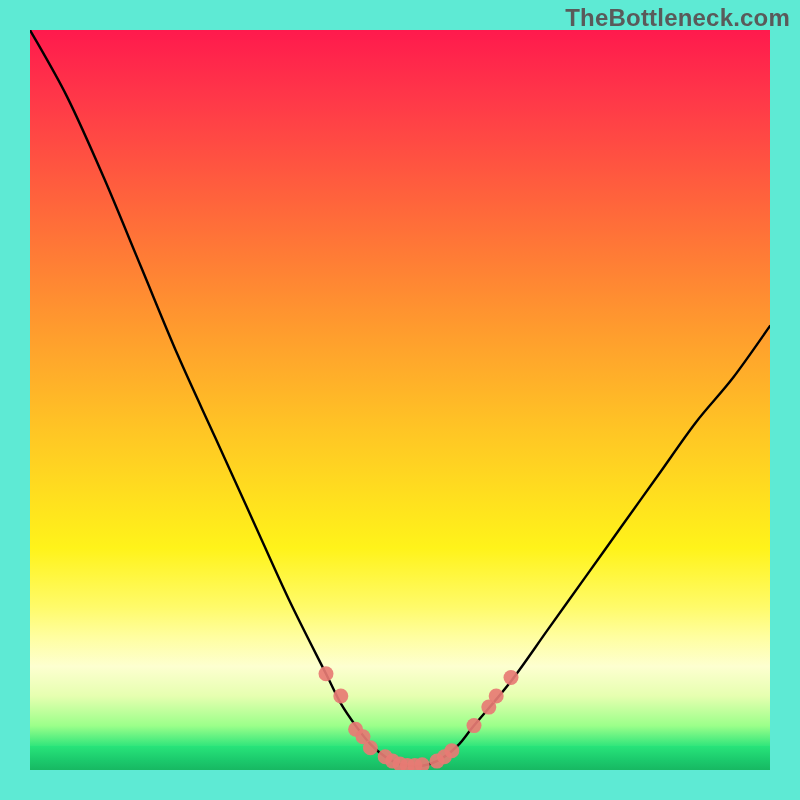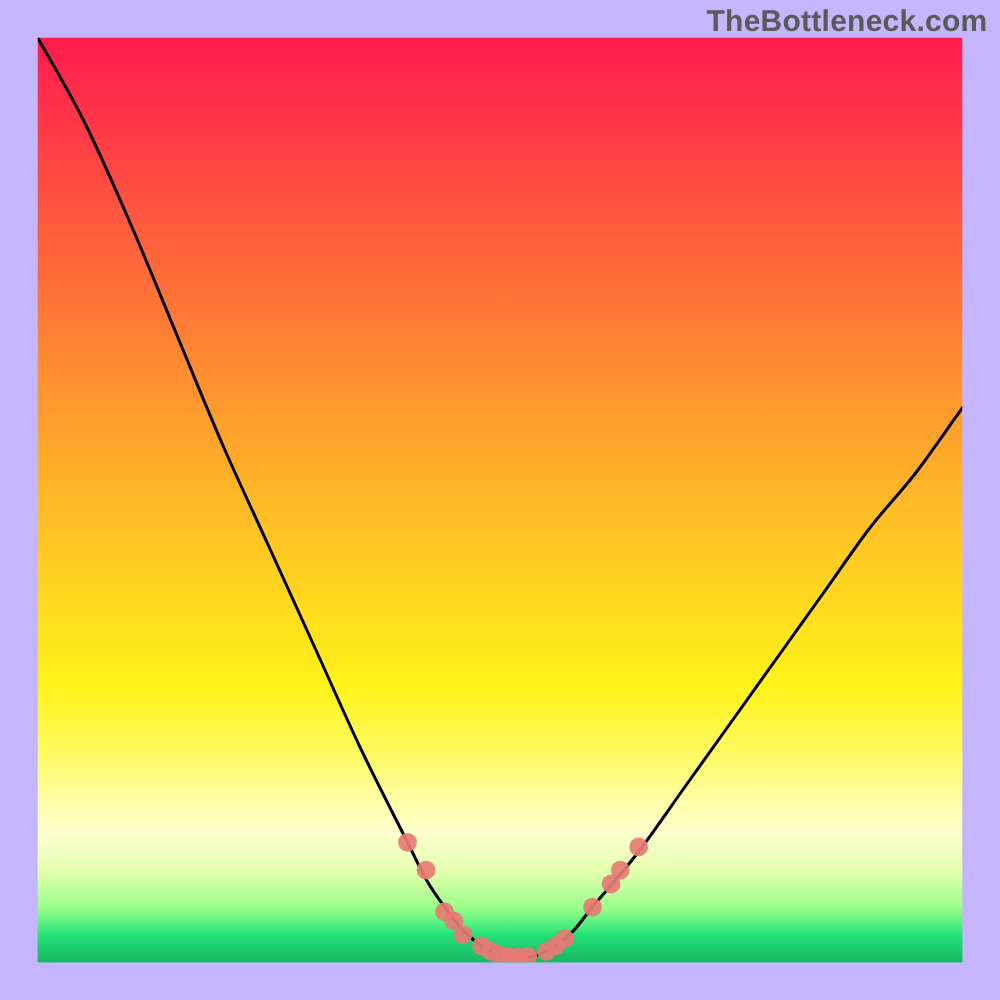"TheBottleneck.com" .frame { background: #c4b5fd -> #5eead4 }
